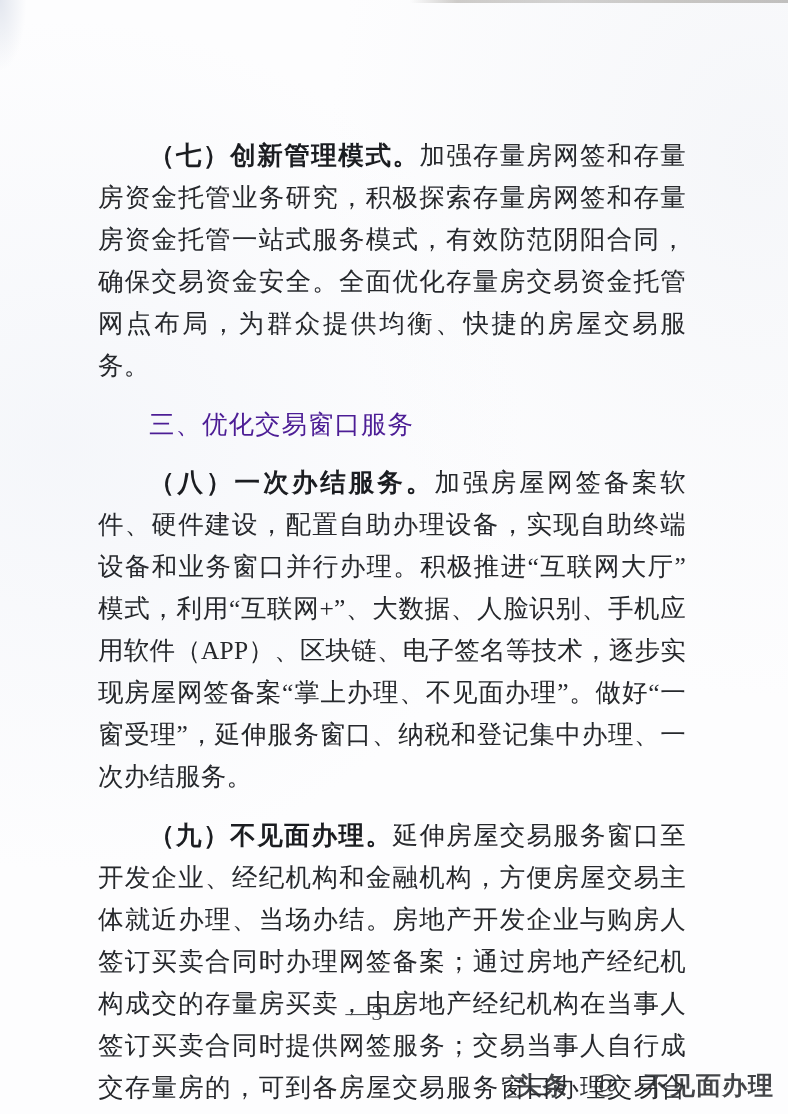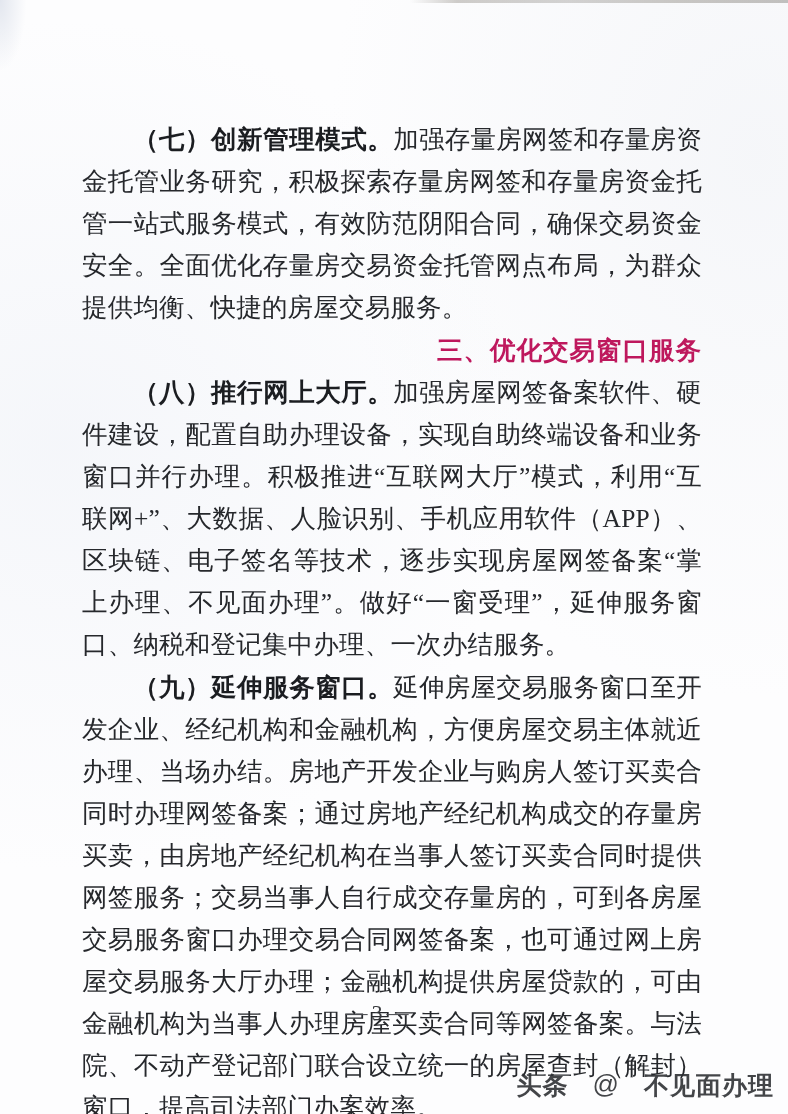"（七）创新管理模式。加强存量房网签和存量房资金托管业务研究，积极探索存量房网签和" p.para, p.heading { margin: 0 -> 16px }
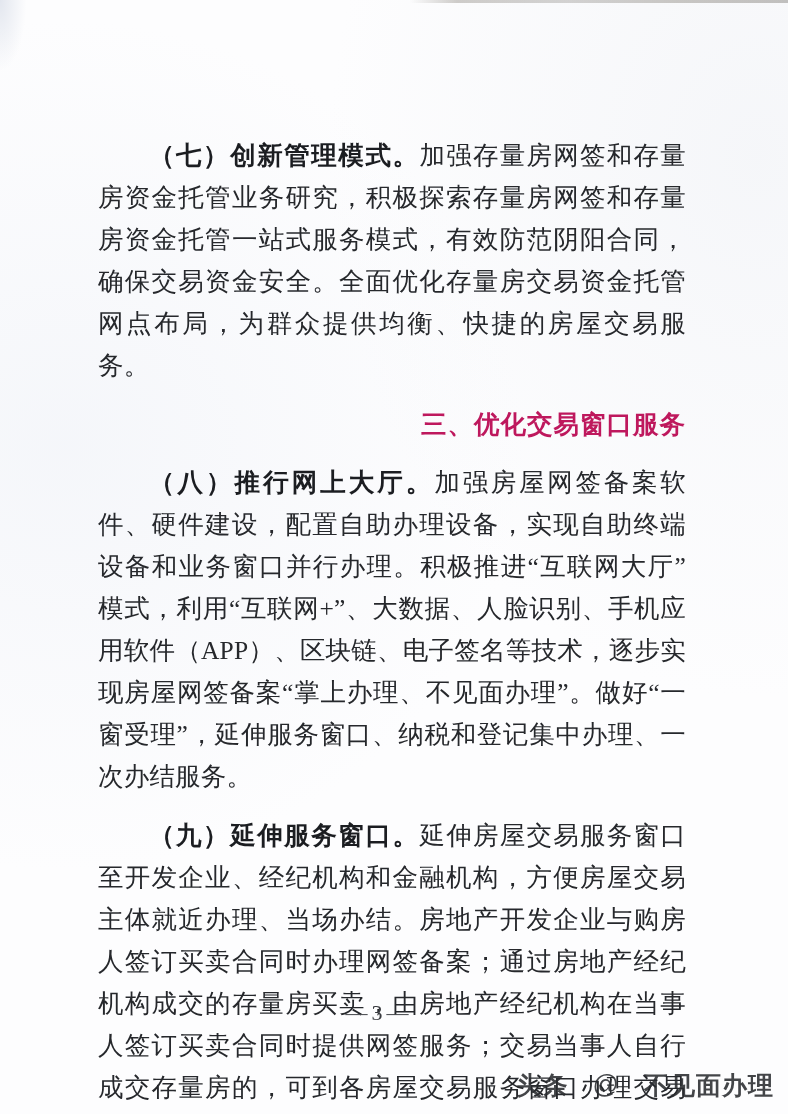"三、优化交易窗口服务" p.heading { color: #be185d -> #4c1d95; font-weight: 700 -> 400; text-align: right -> left }
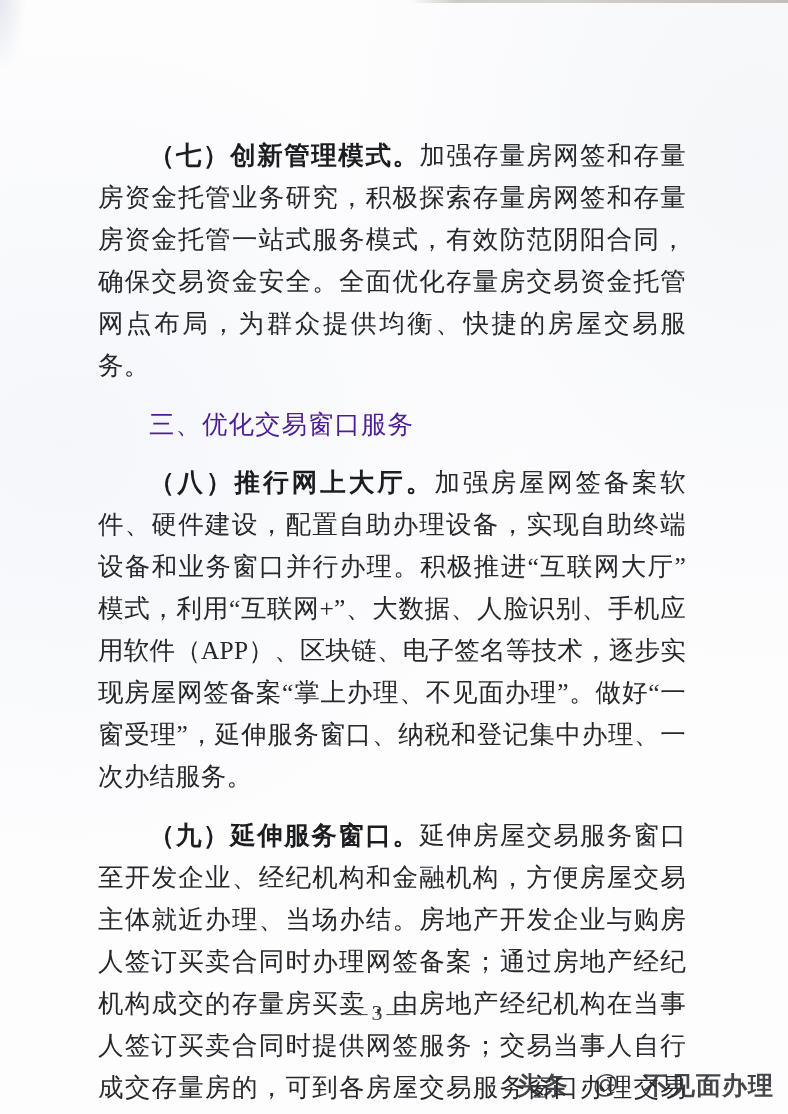"（八）推行网上大厅。" span.lead { text: 推行网上大厅 -> 一次办结服务 }
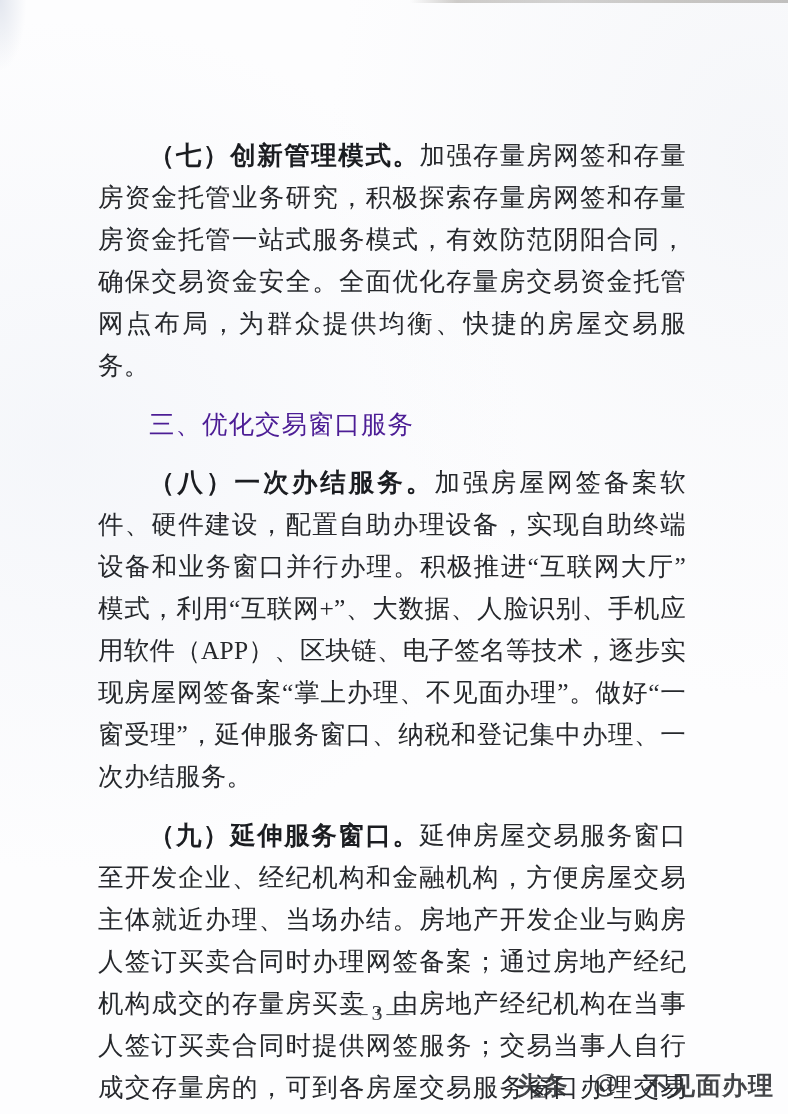"（九）延伸服务窗口。" span.lead { text: 延伸服务窗口 -> 不见面办理 }
